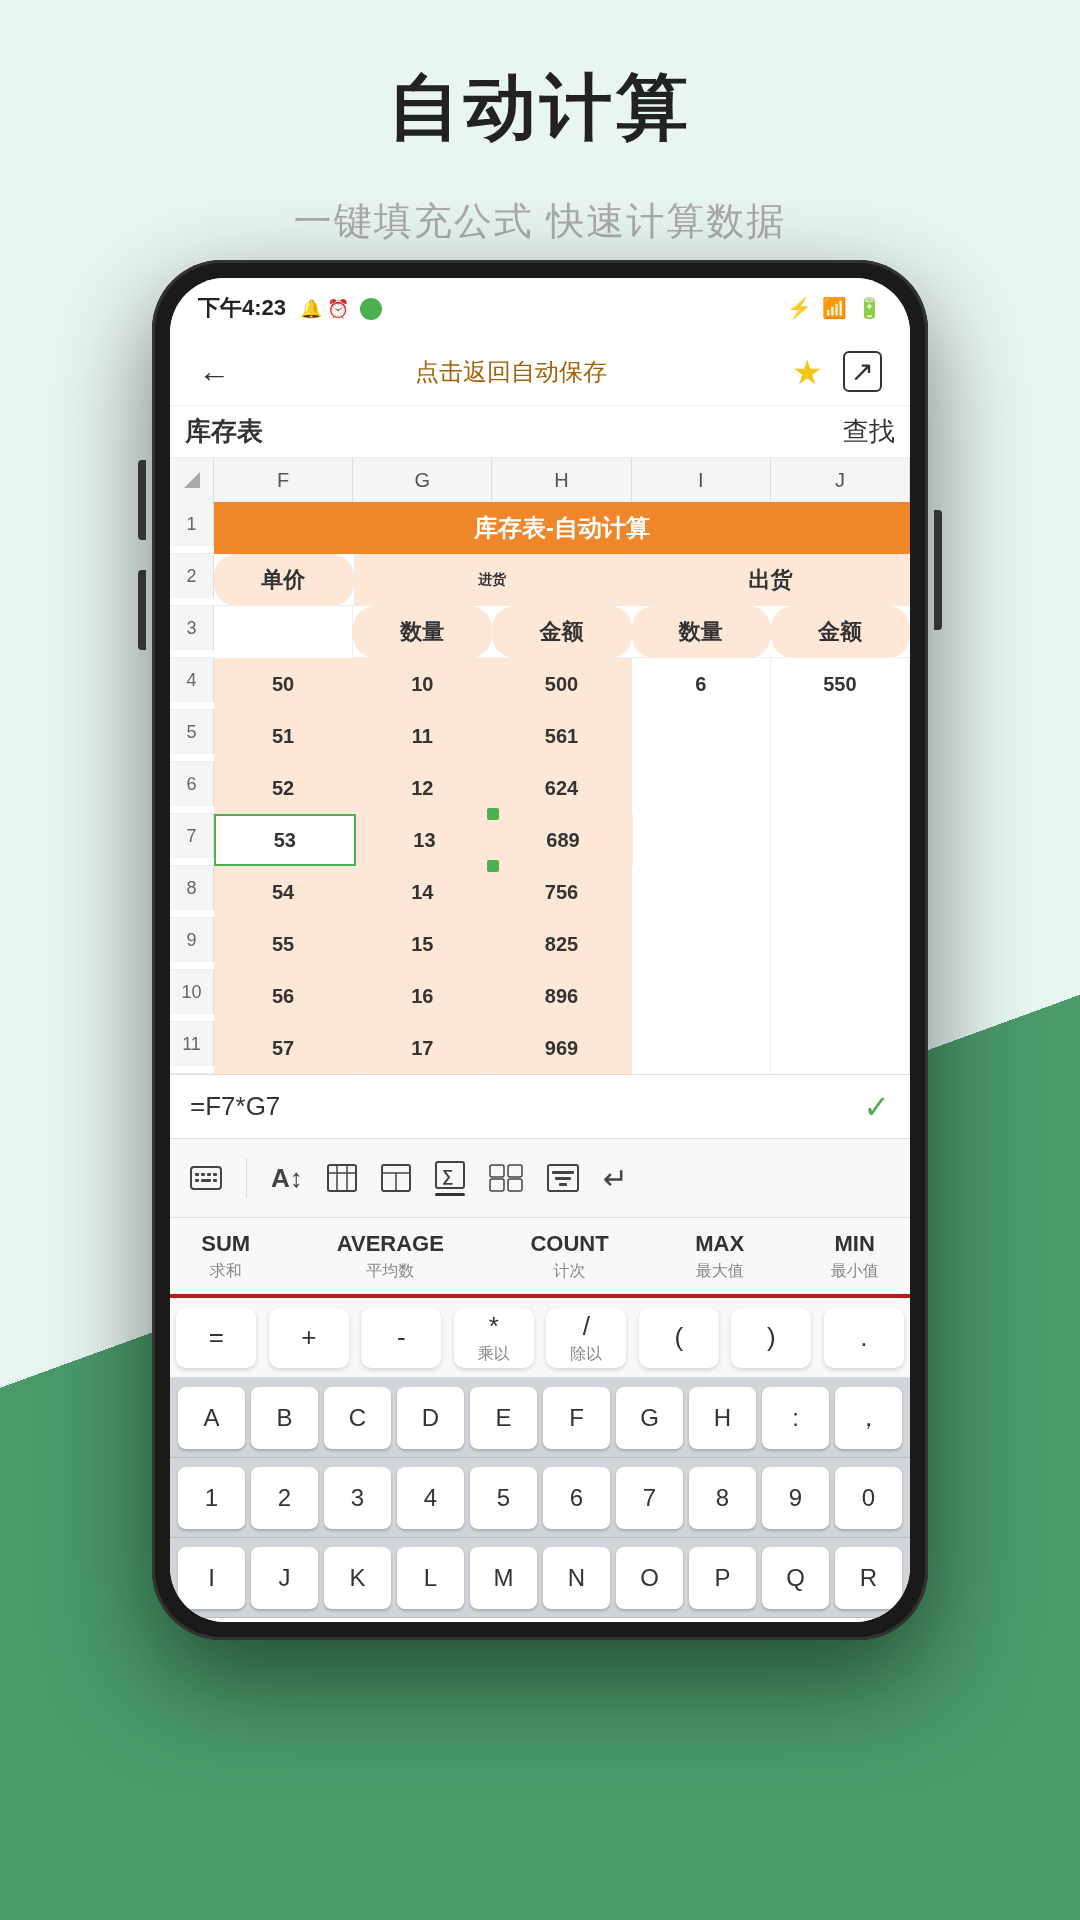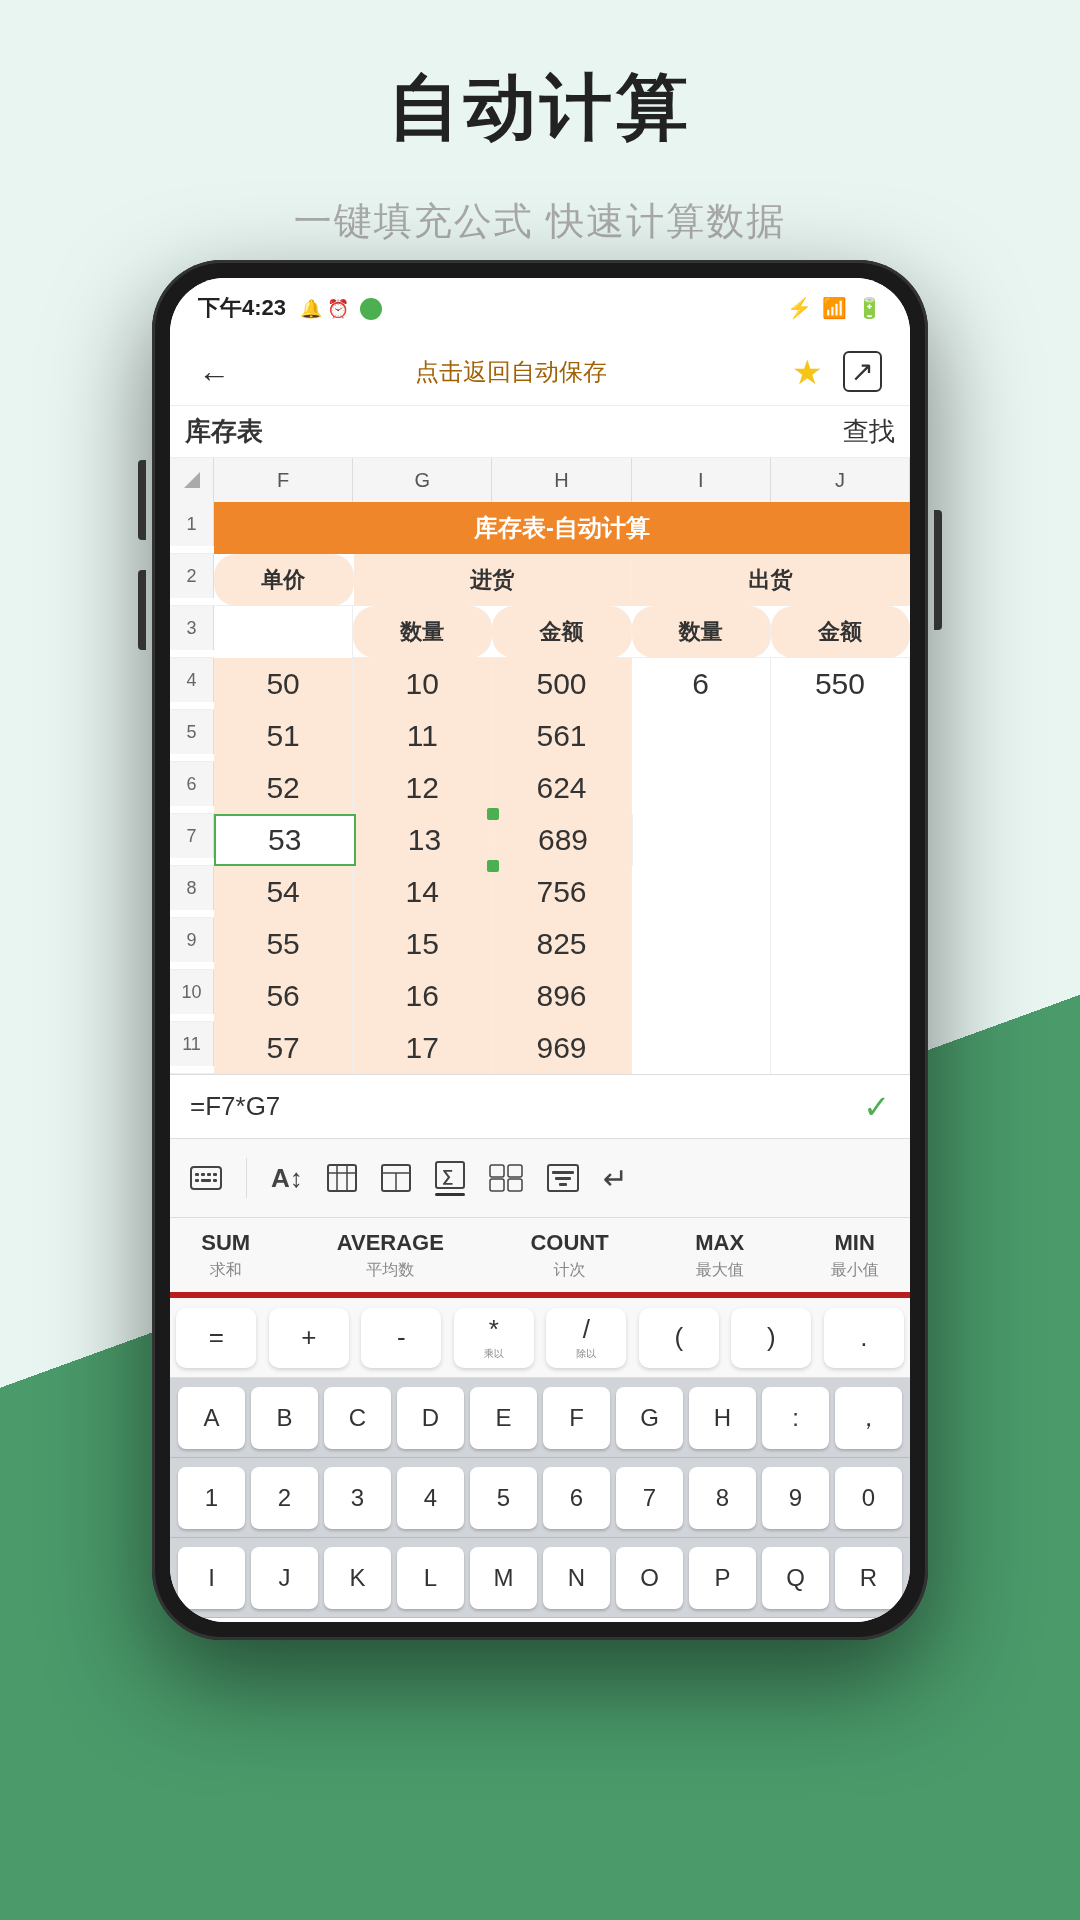"进货" div { font-size: 22px -> 14px }
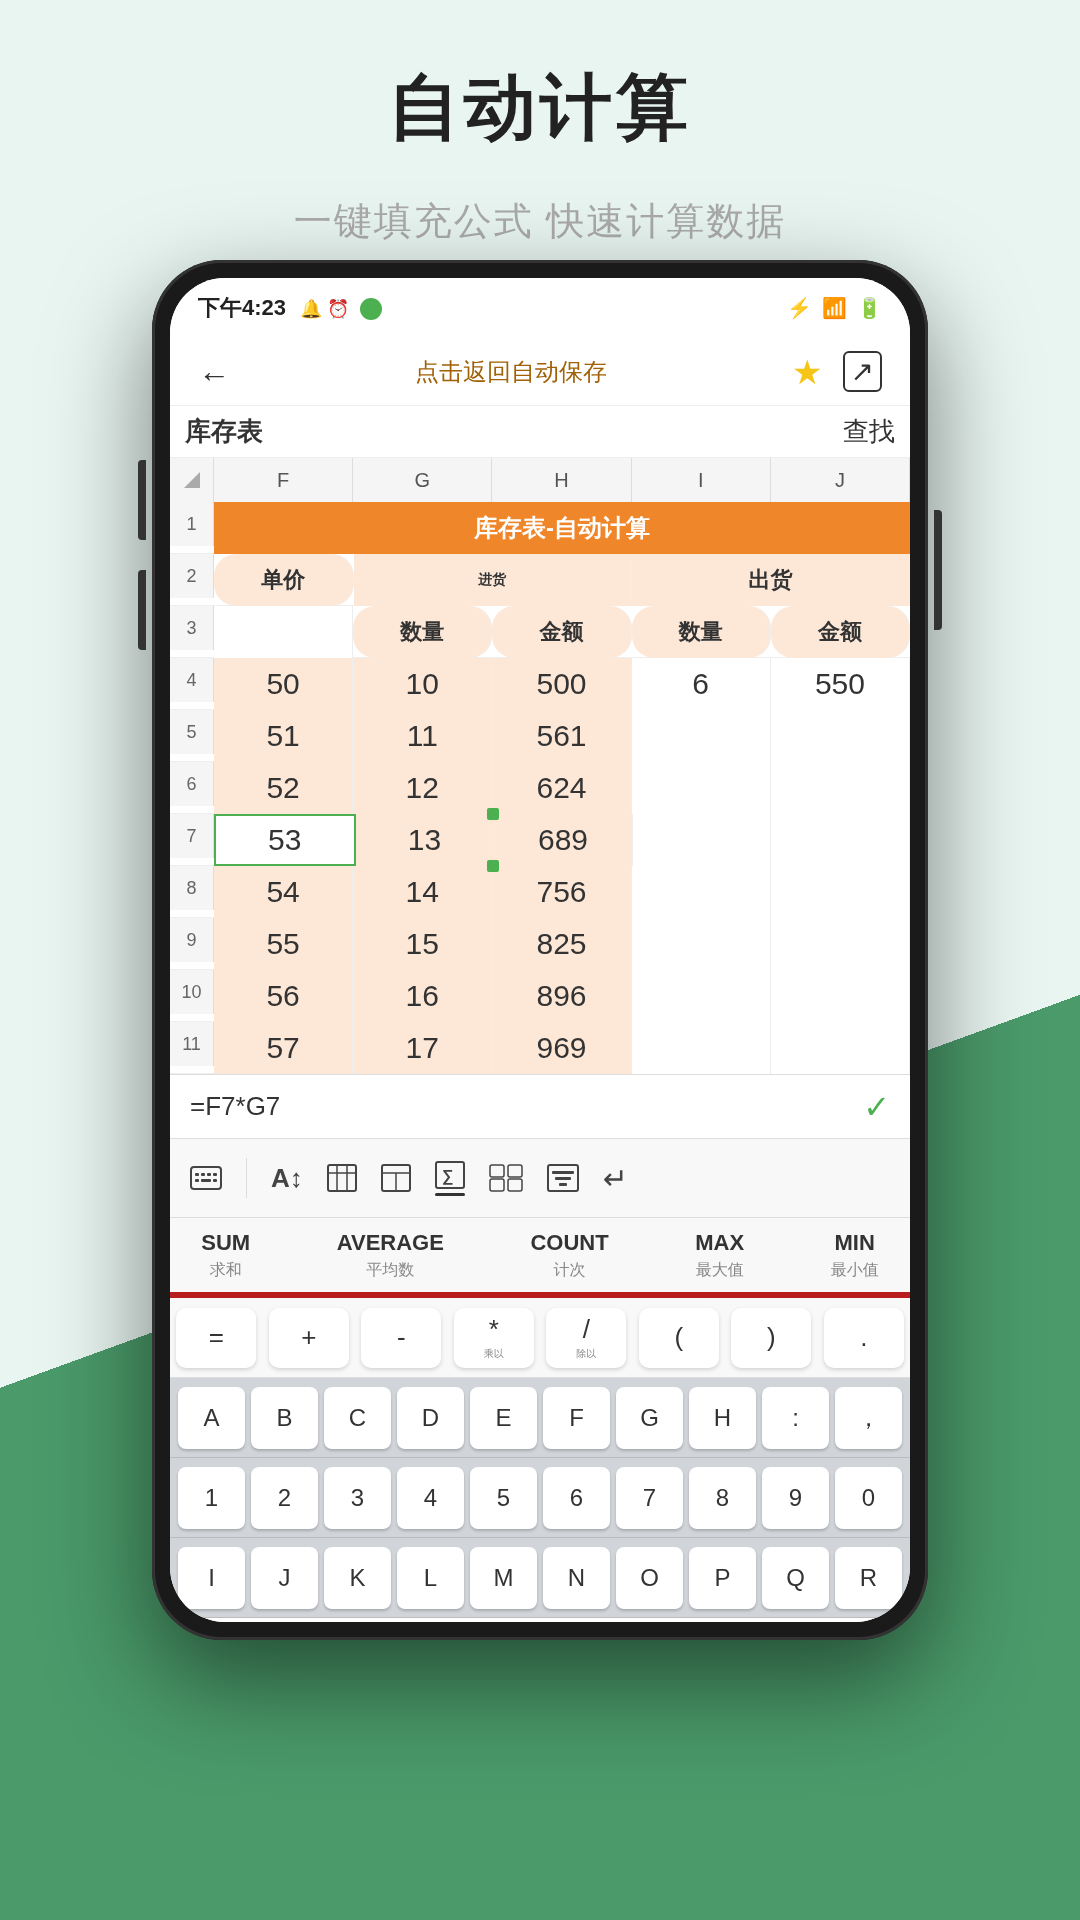"50" .data-cell { font-size: 30px -> 20px; font-weight: none -> bold }
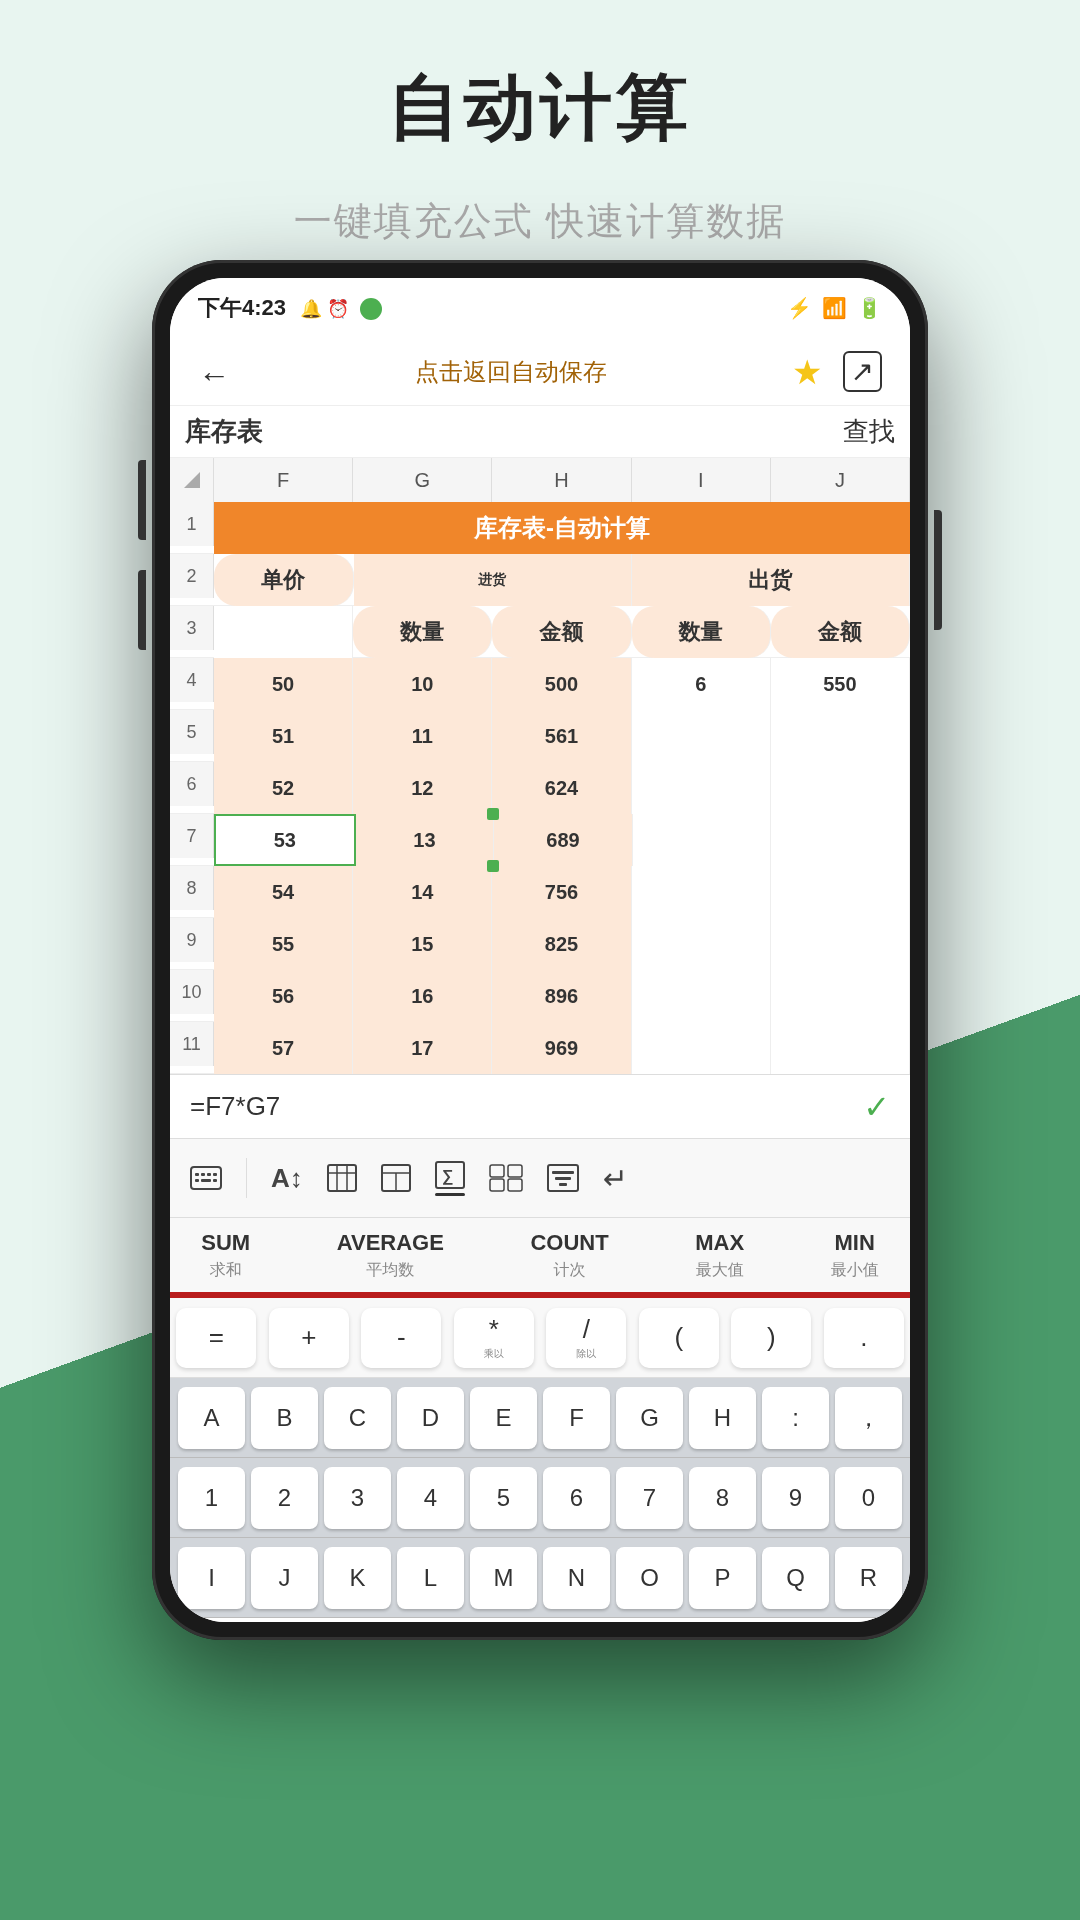"SUM" .function-row { border-bottom: 6px solid #b91c1c -> 4px solid #b91c1c }
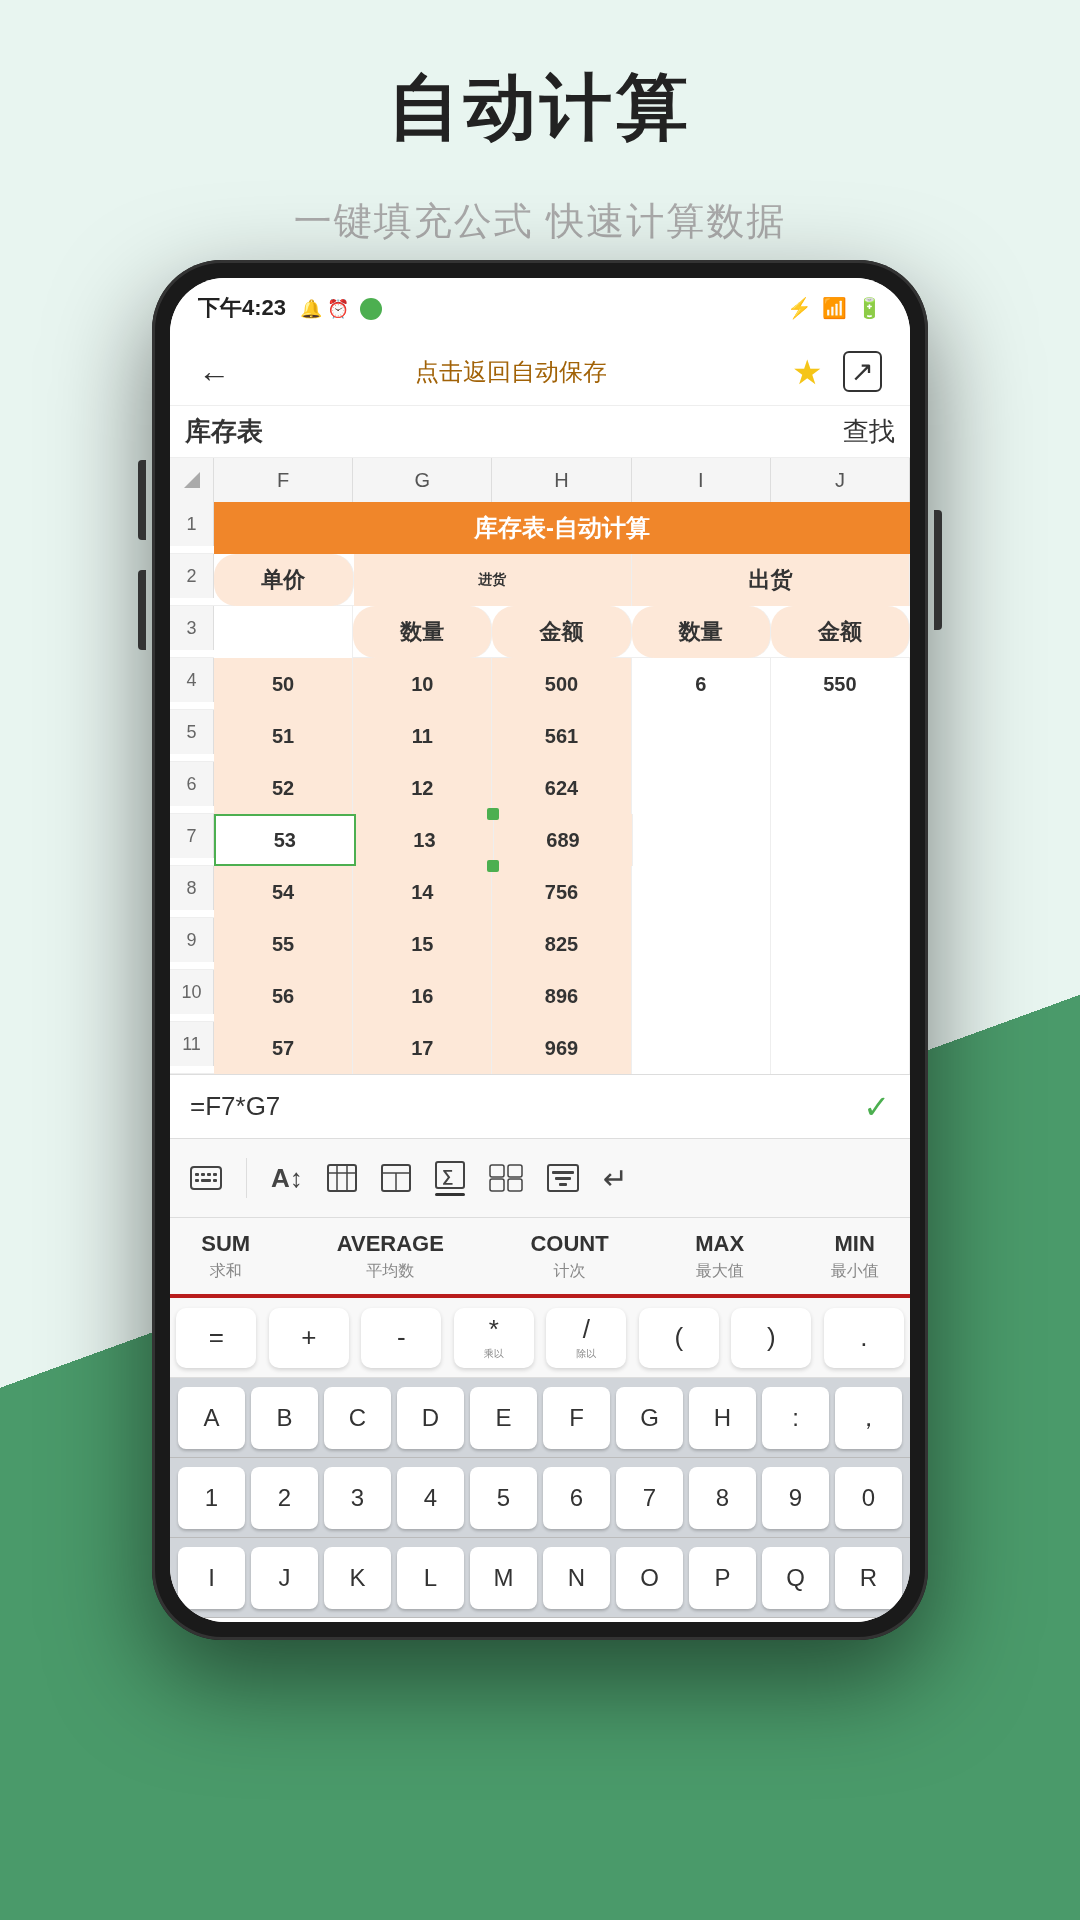"乘以" .op-btn .op-sub { font-size: 10px -> 16px }
